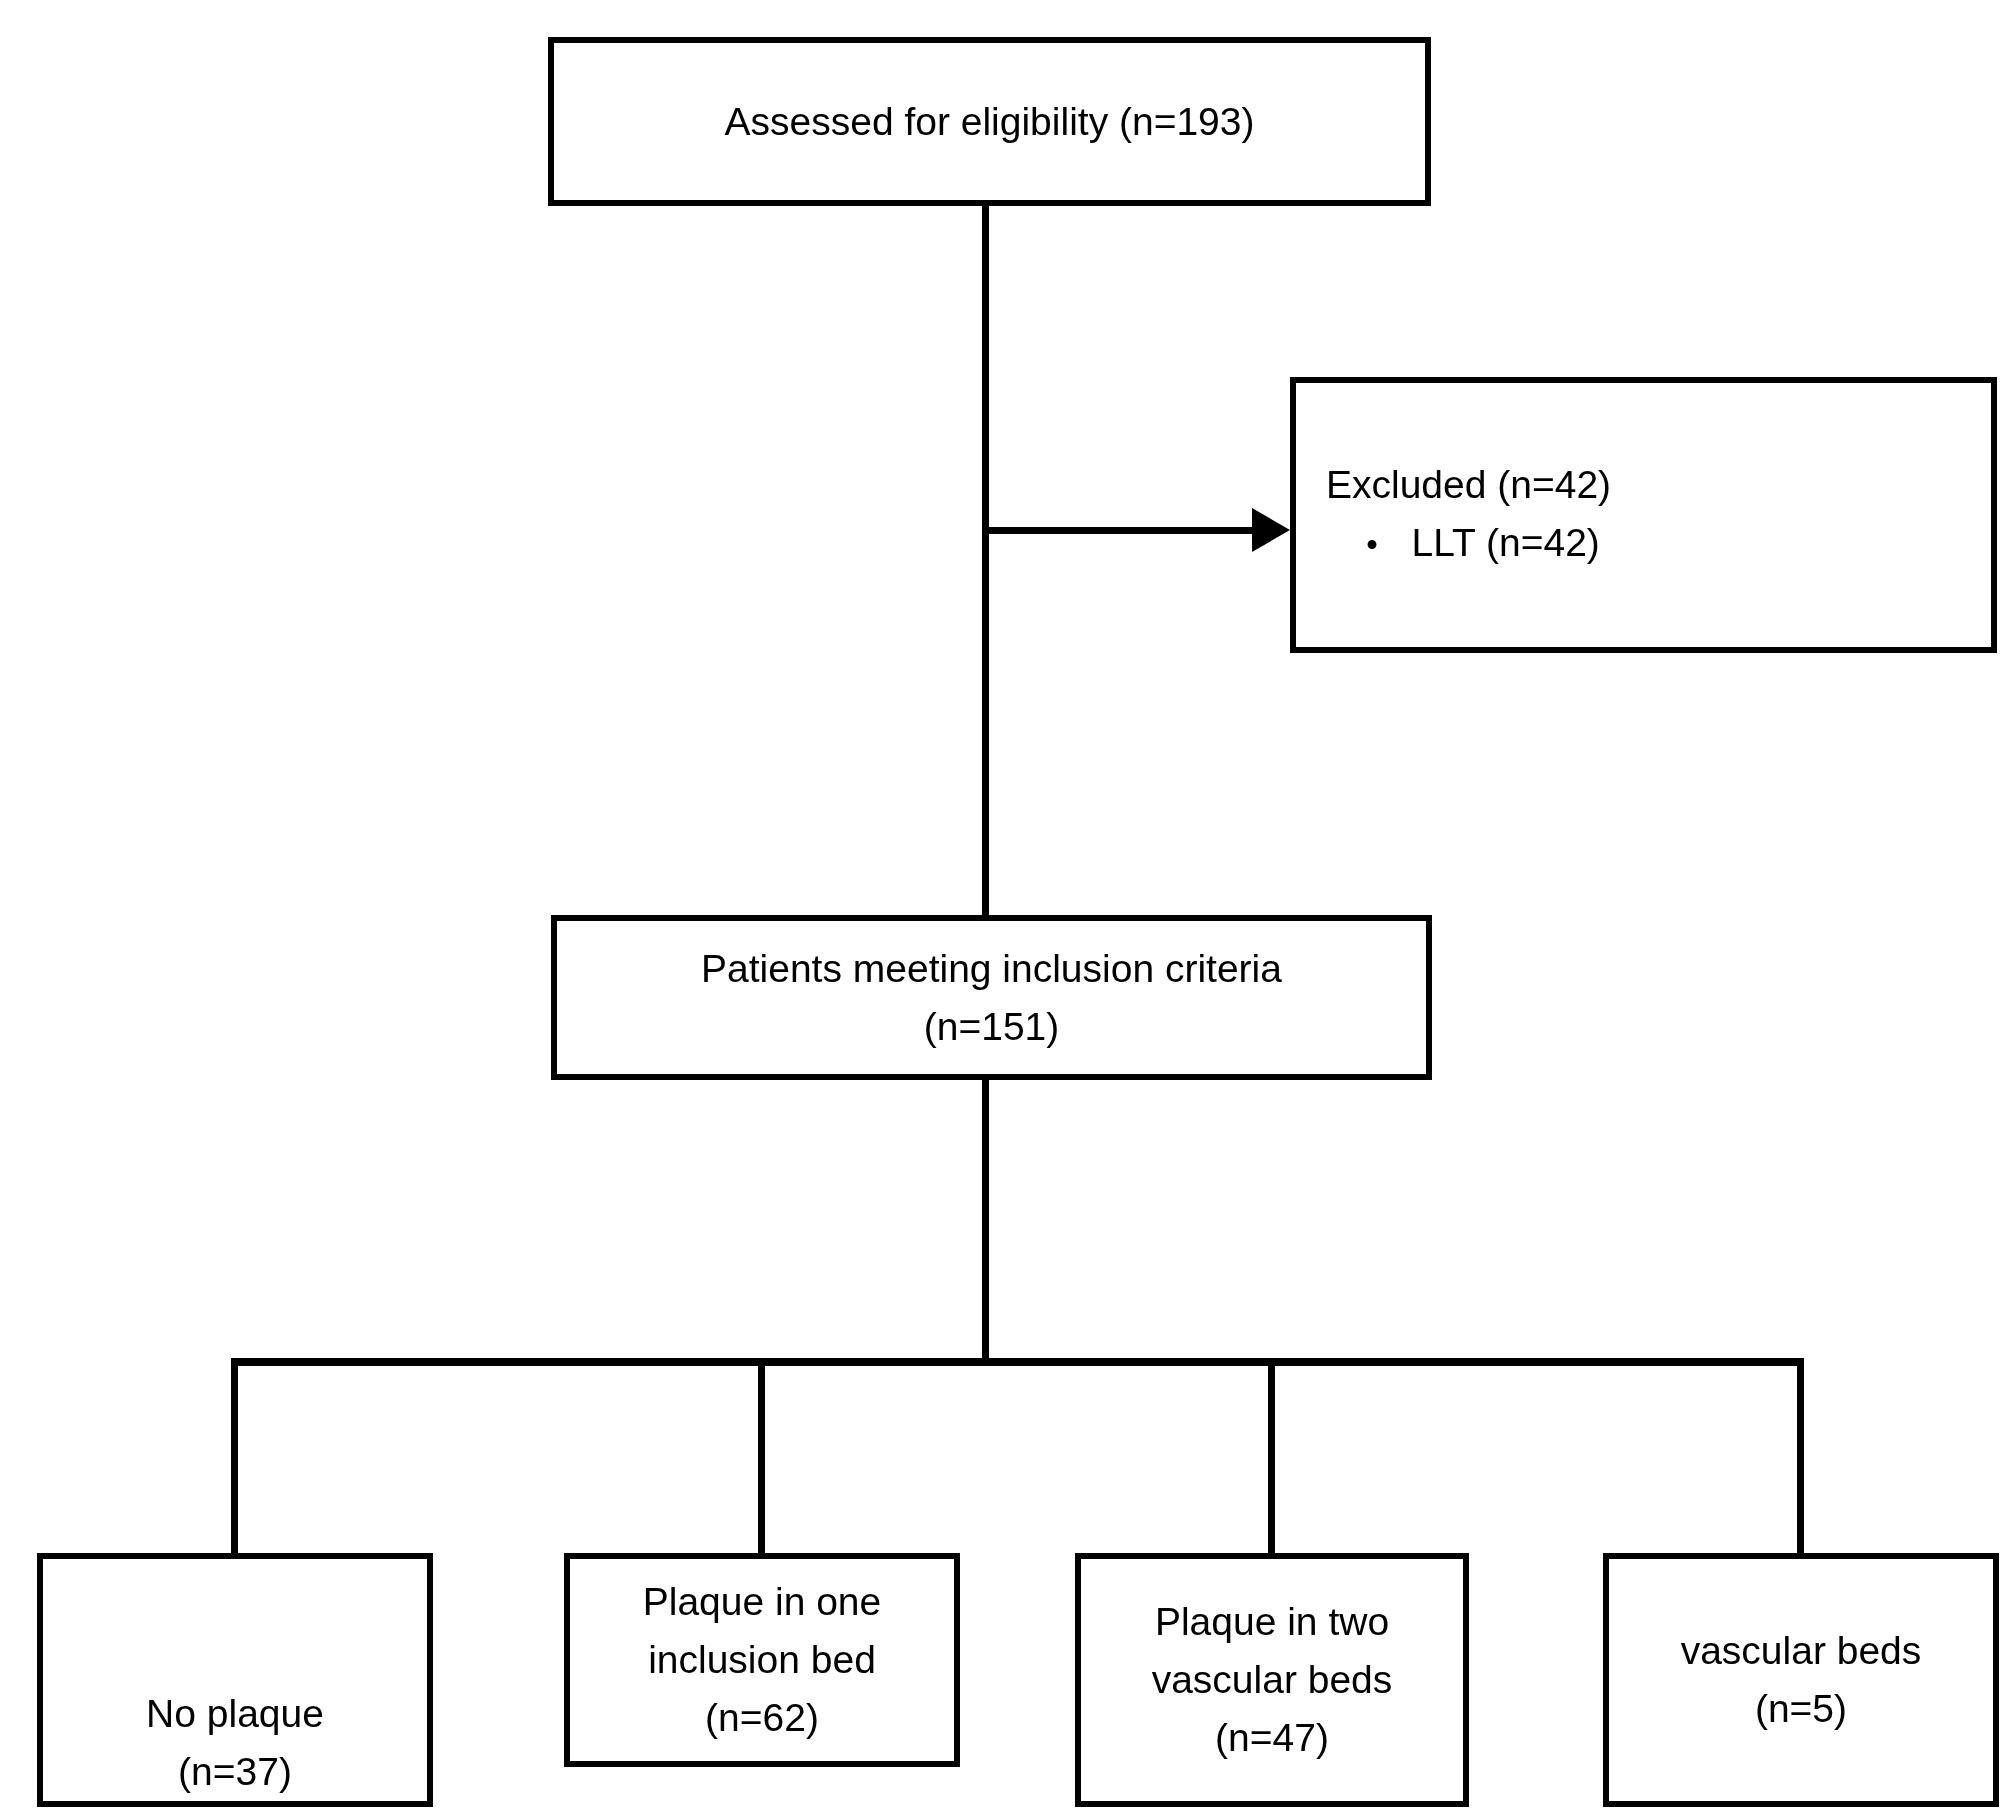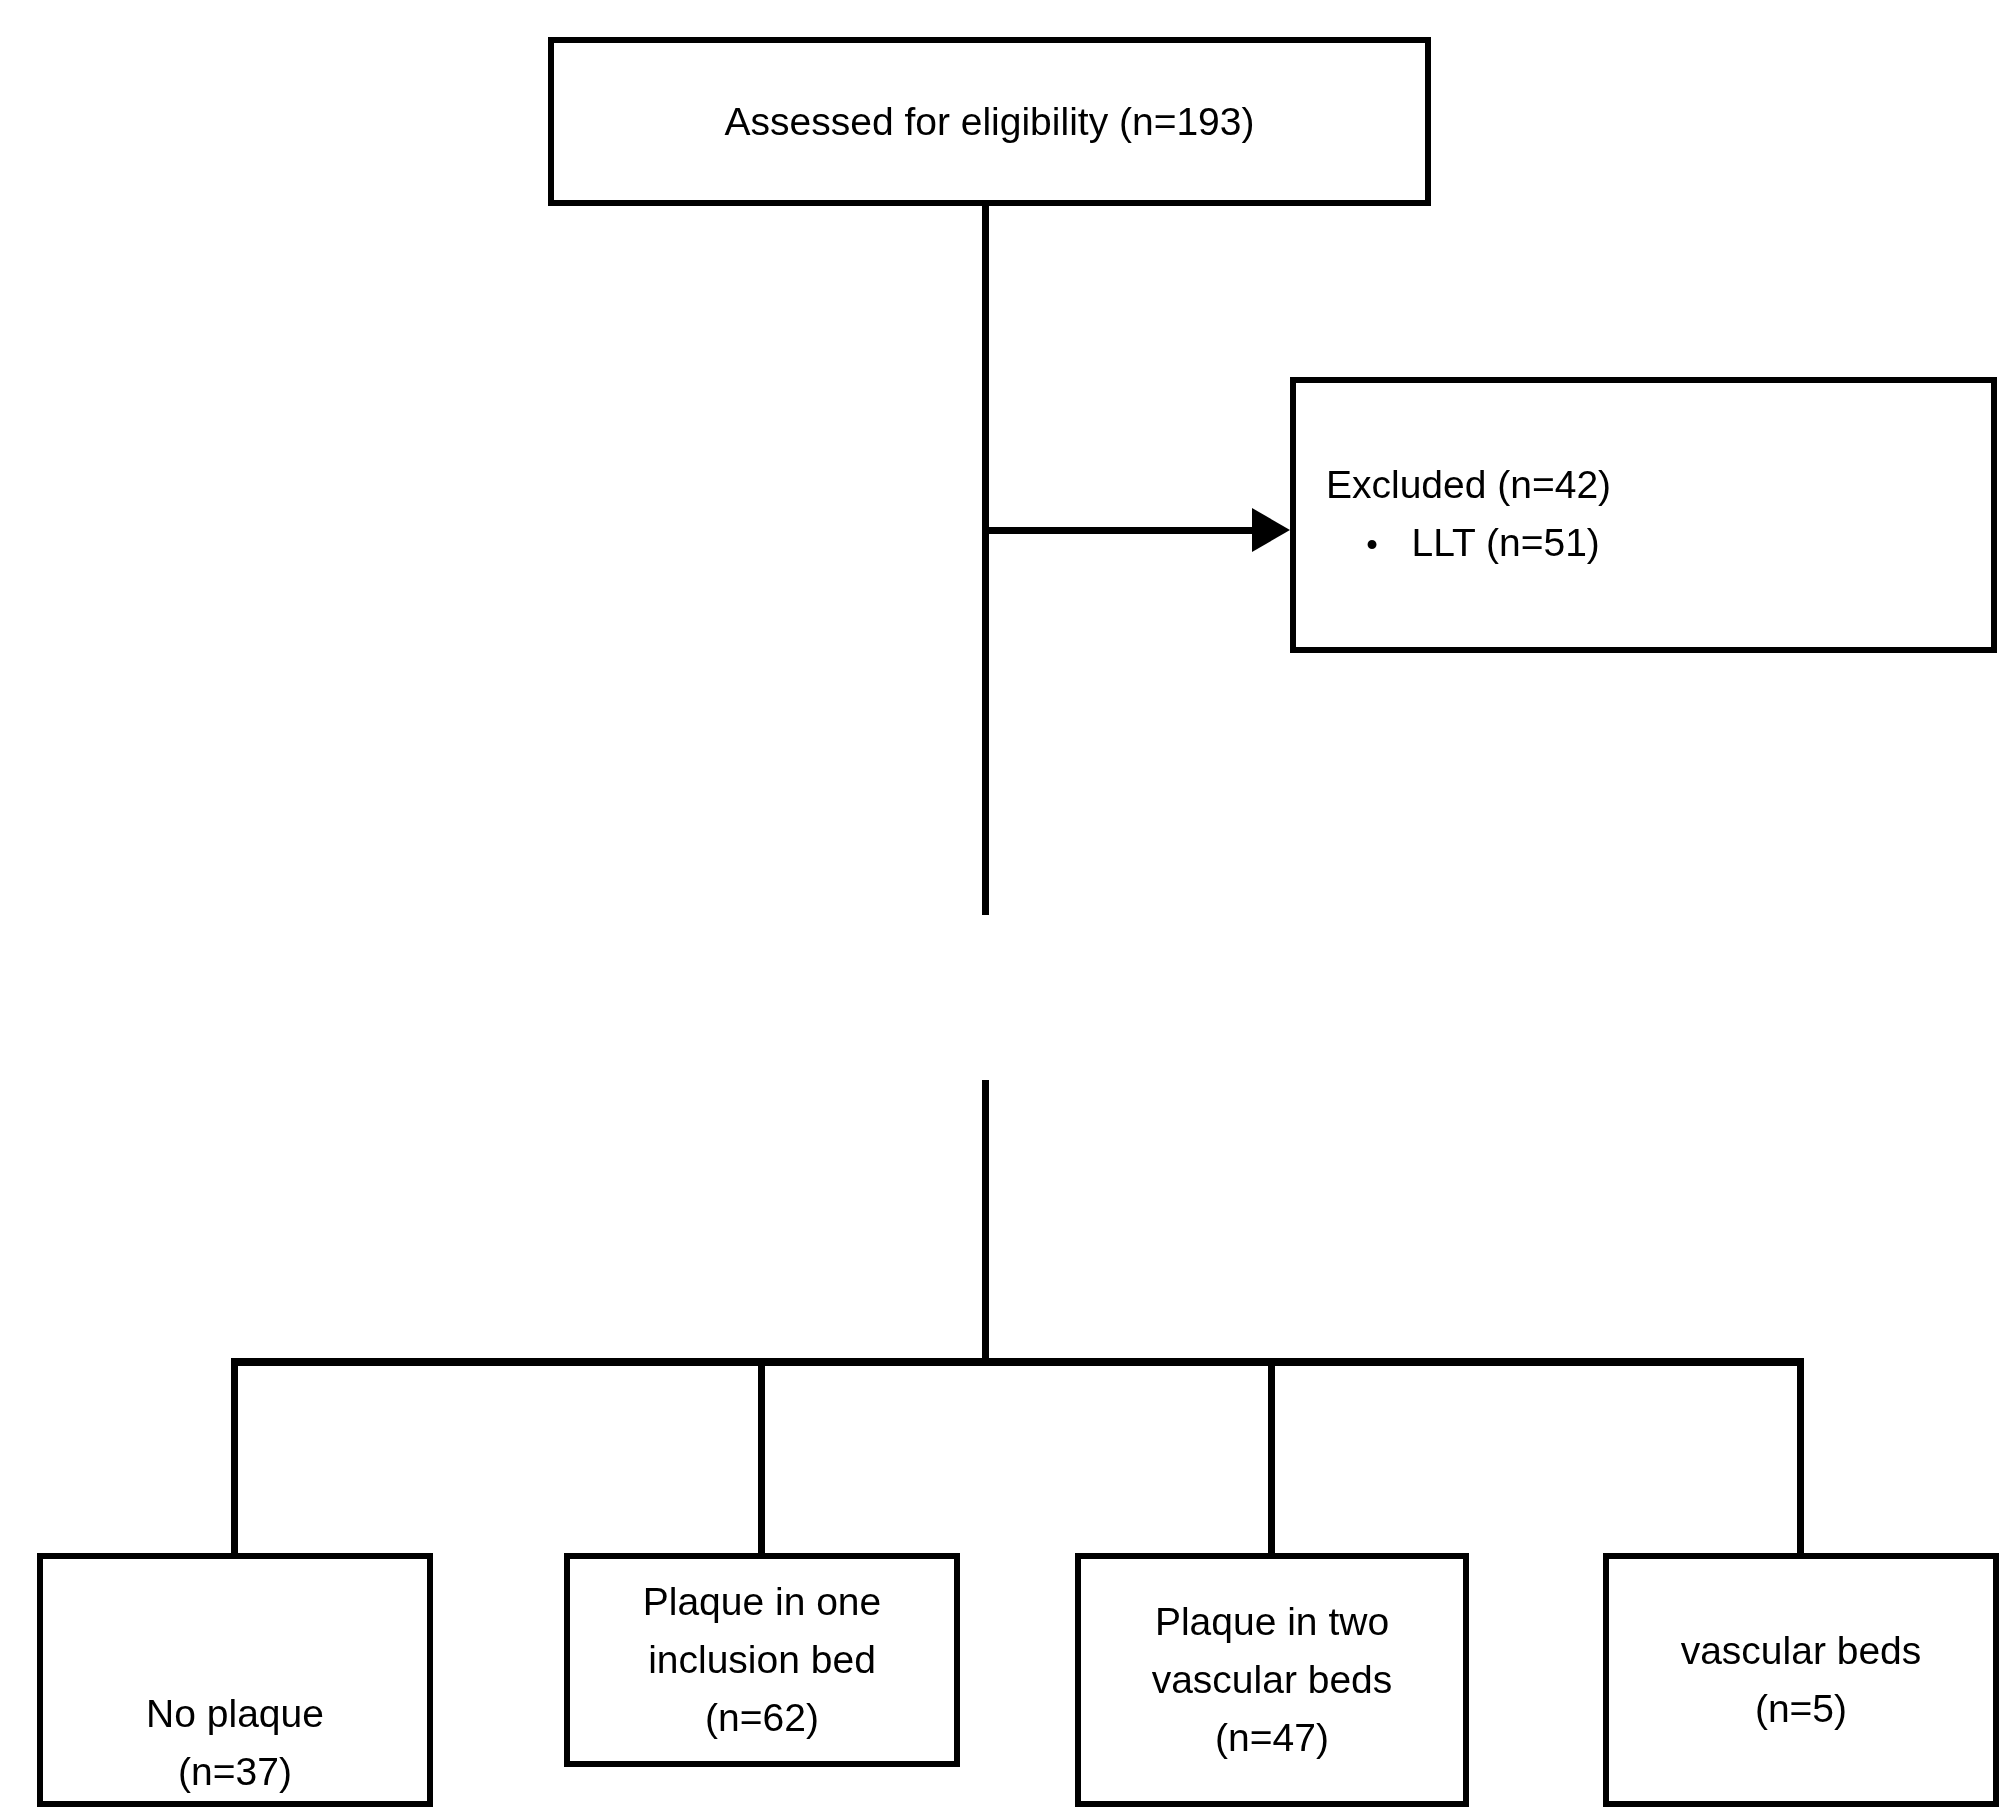"LLT (n=51)" span.line { text: 51 -> 42 }
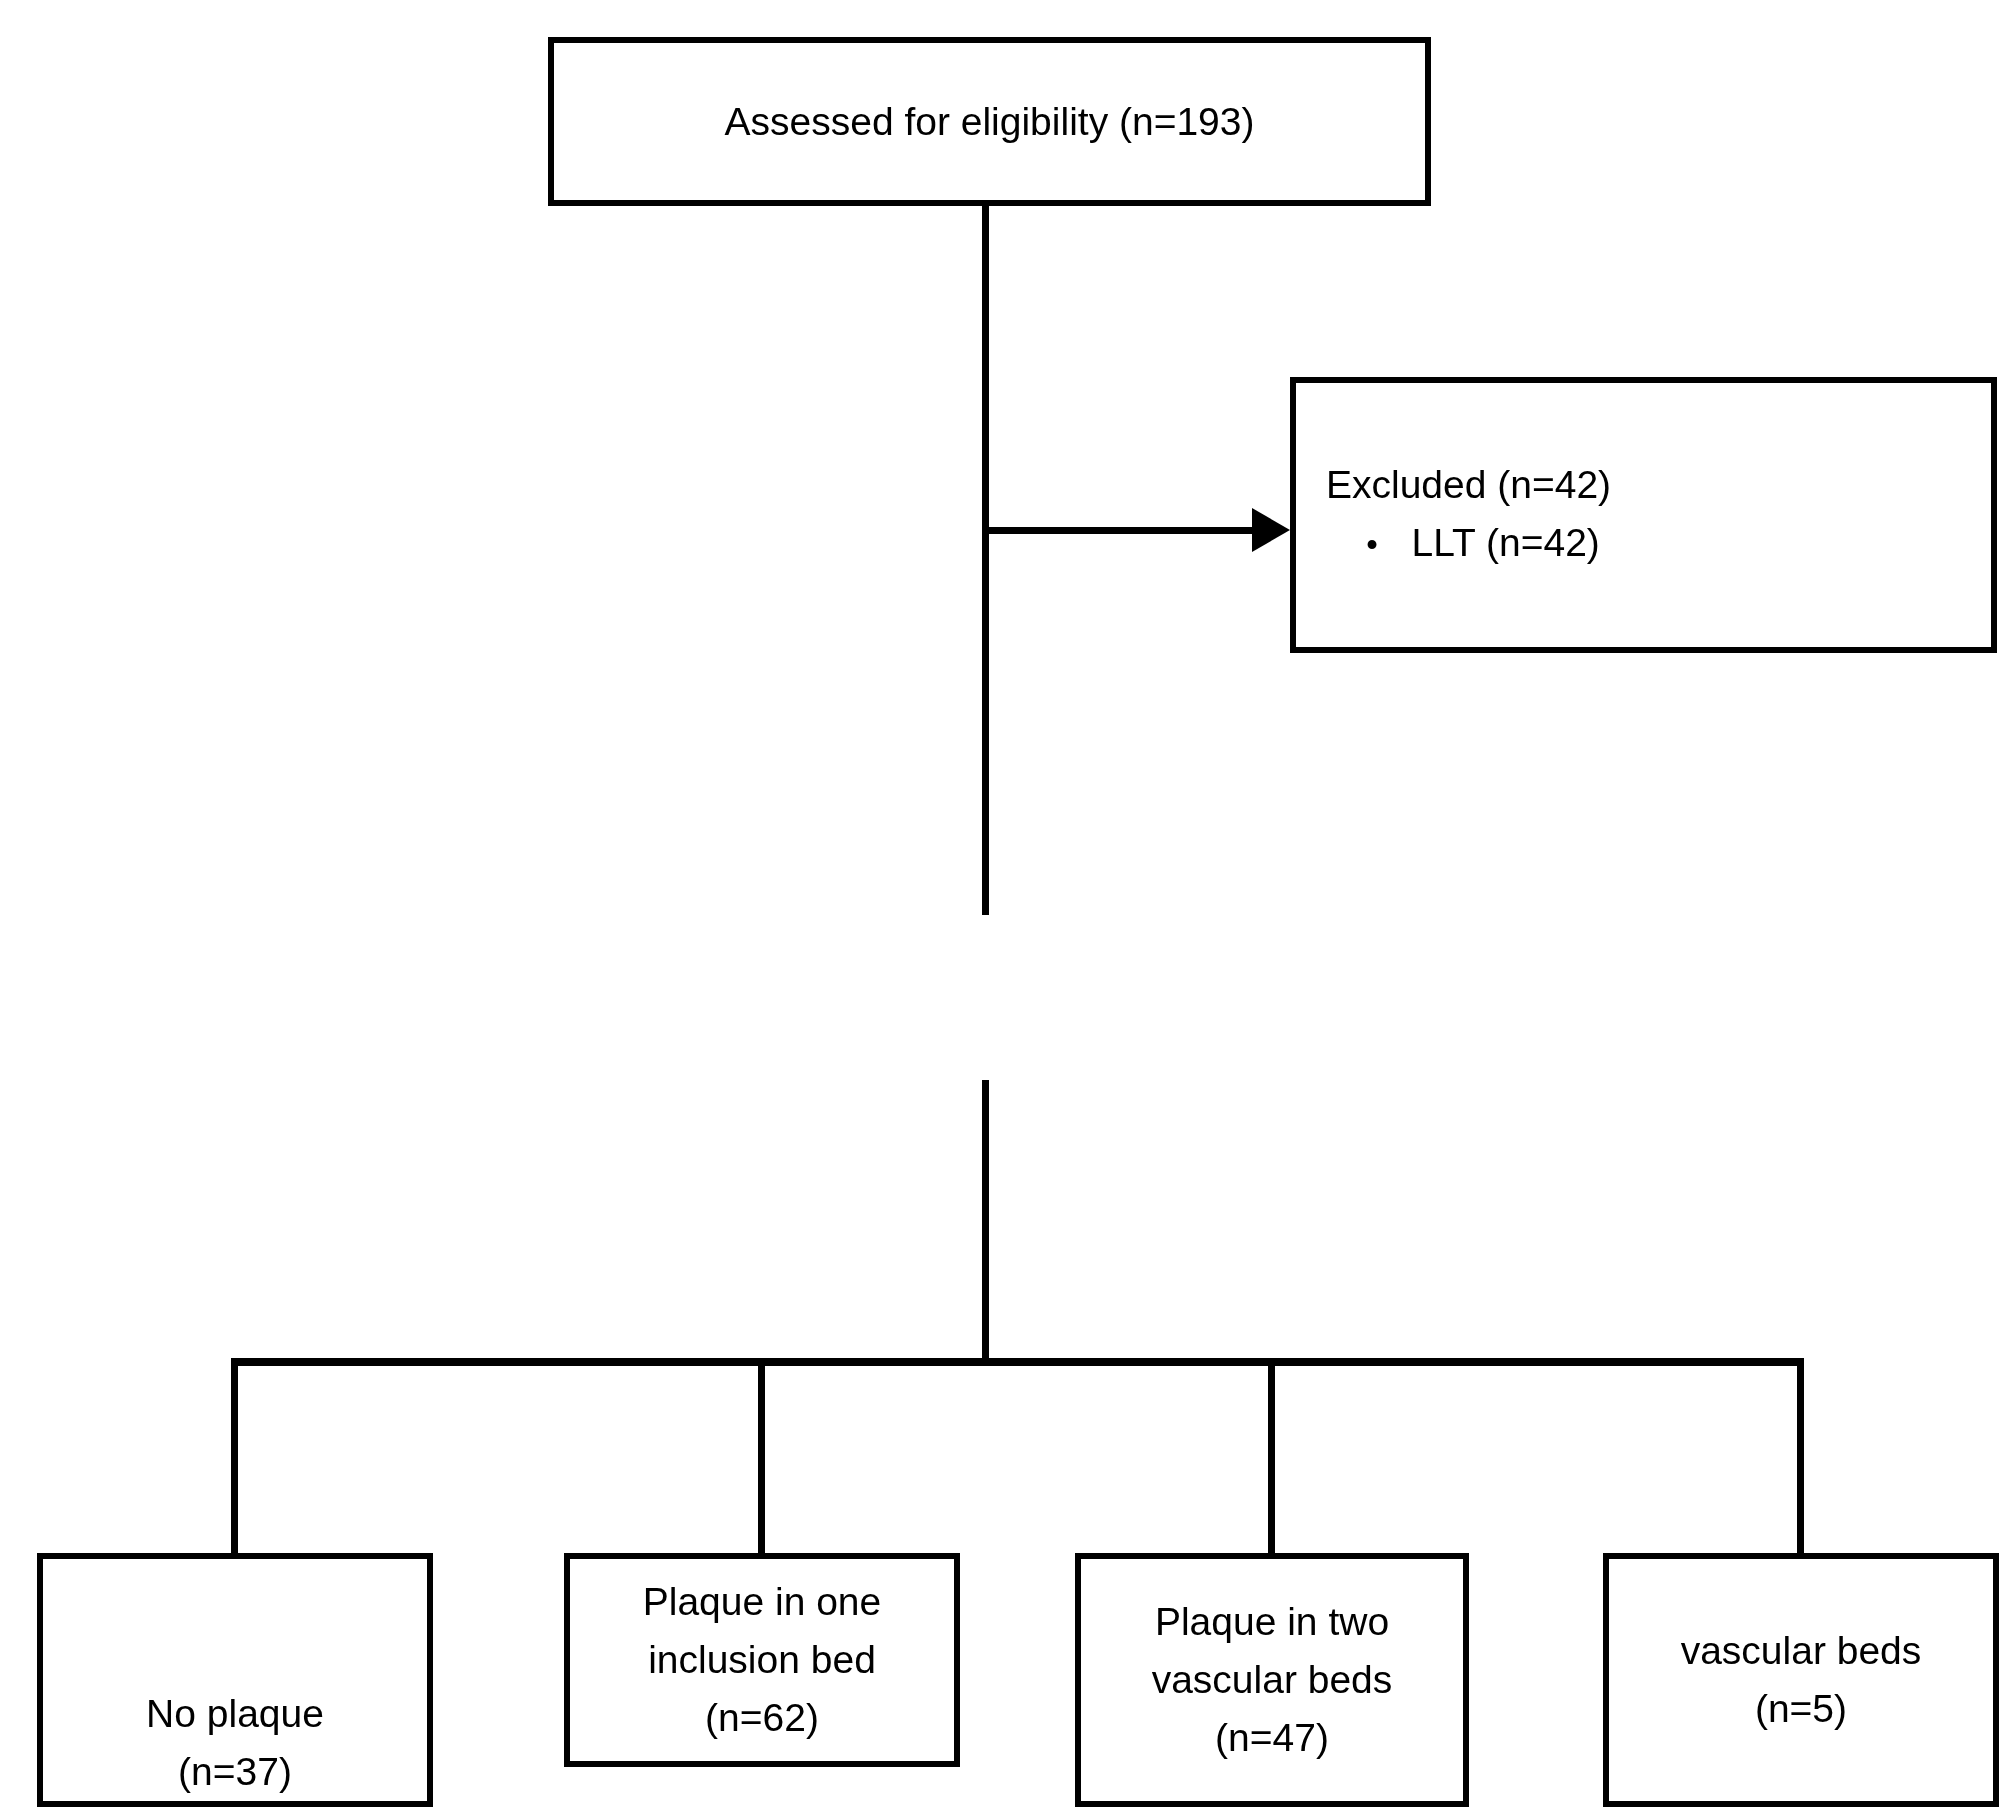"Patients meeting inclusion criteria" div.node { html: none -> <div> <div>Patients meeting inclusion criteria</div> <div>(n=151)</div> </div> }
